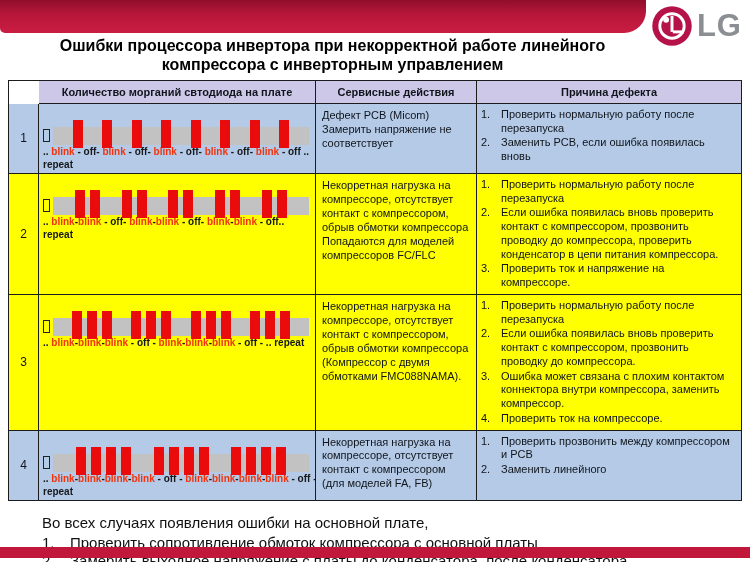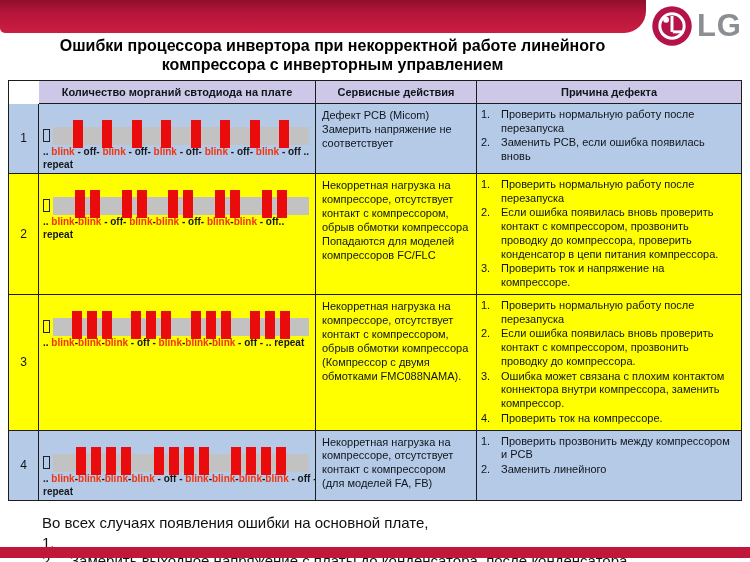"Проверить сопротивление обмоток" span.stxt { html: none -> <span>Проверить сопротивление обмоток компрессора с основной платы</span> }
